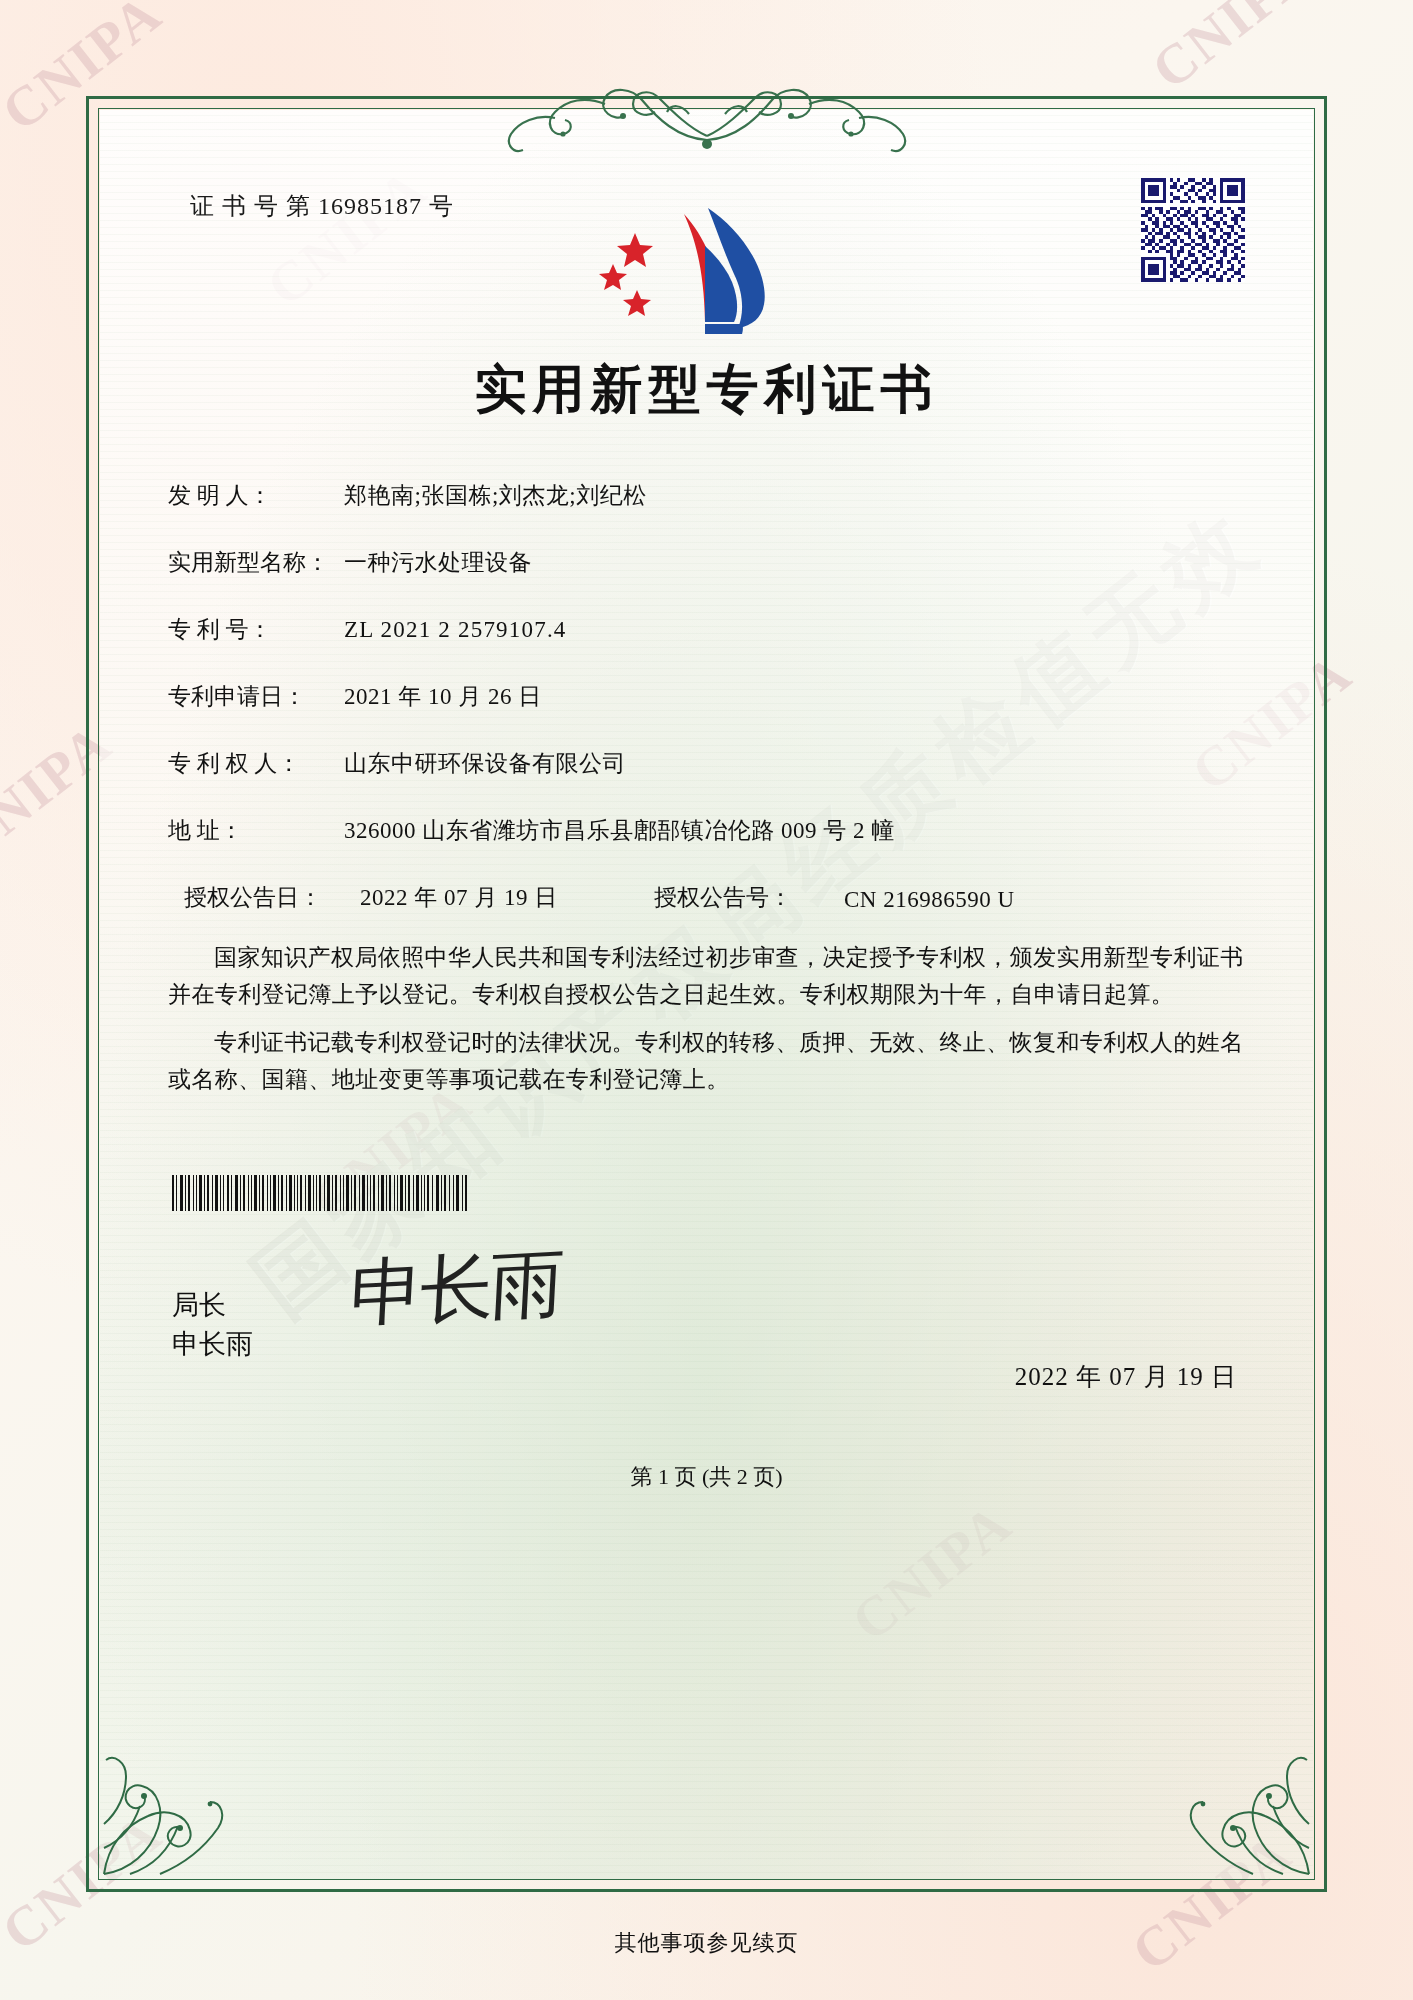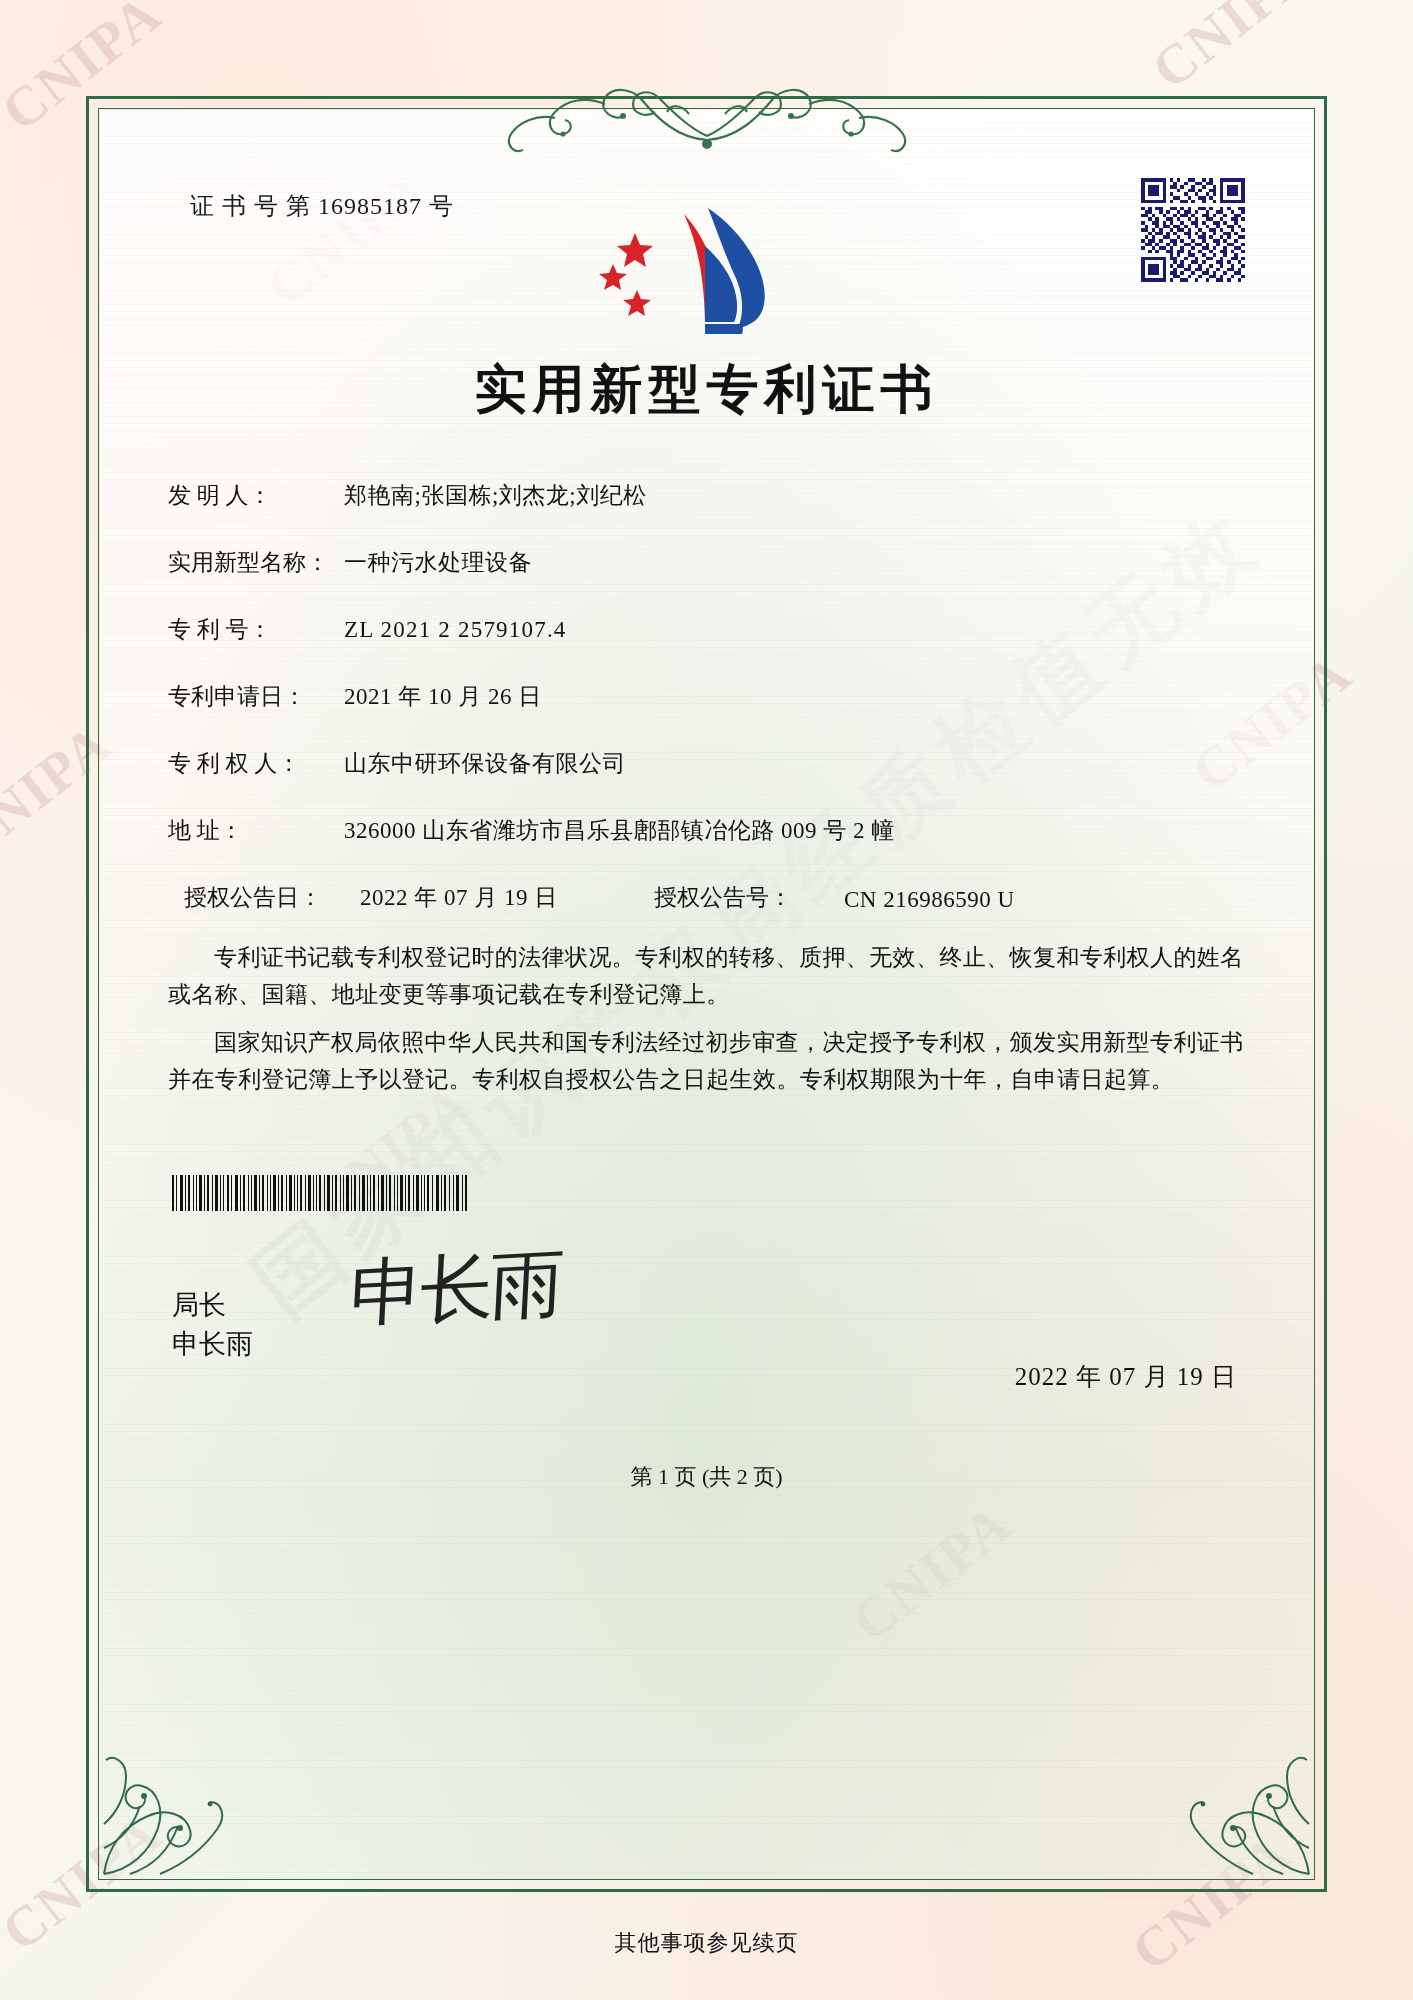"专利证书记载专利权登记时的法律状况。专利权的转移、质押、无效、终止、恢复和专利权" p.para { order: before "国家知识产权局依照中华人民共和国专利法经过初步审查，决定授予专利权，颁发实用新型" -> after "国家知识产权局依照中华人民共和国专利法经过初步审查，决定授予专利权，颁发实用新型" }
